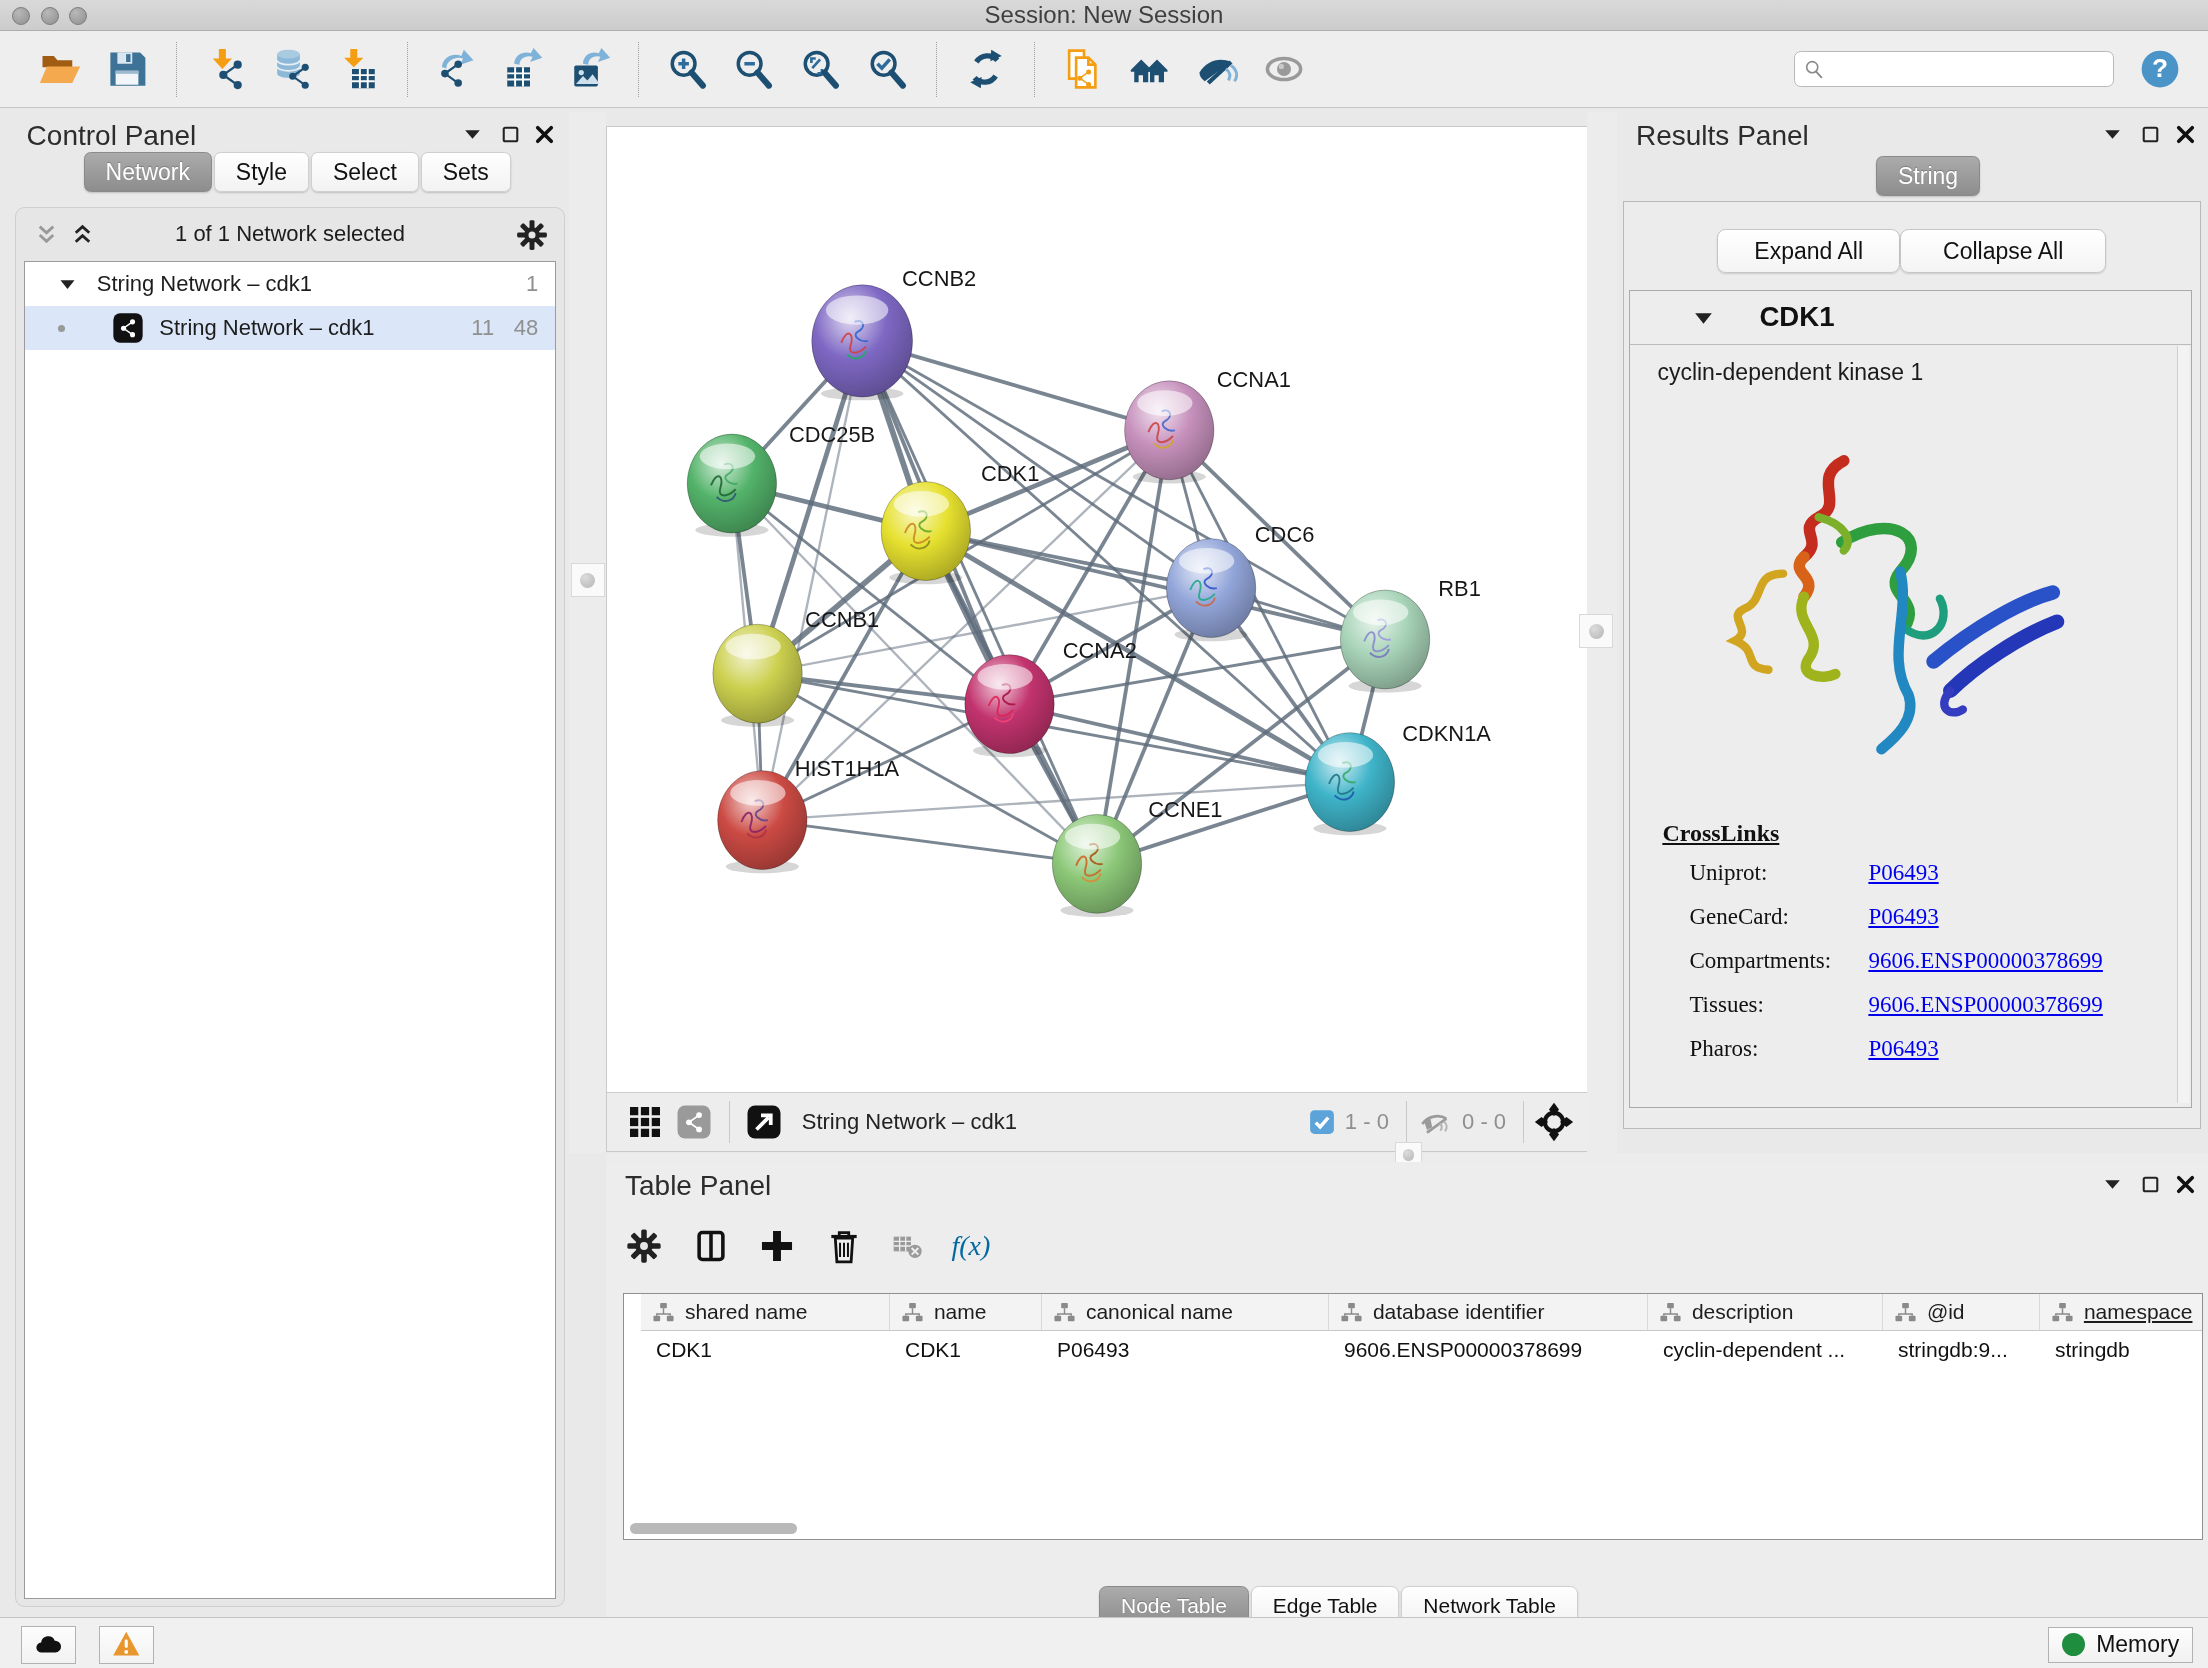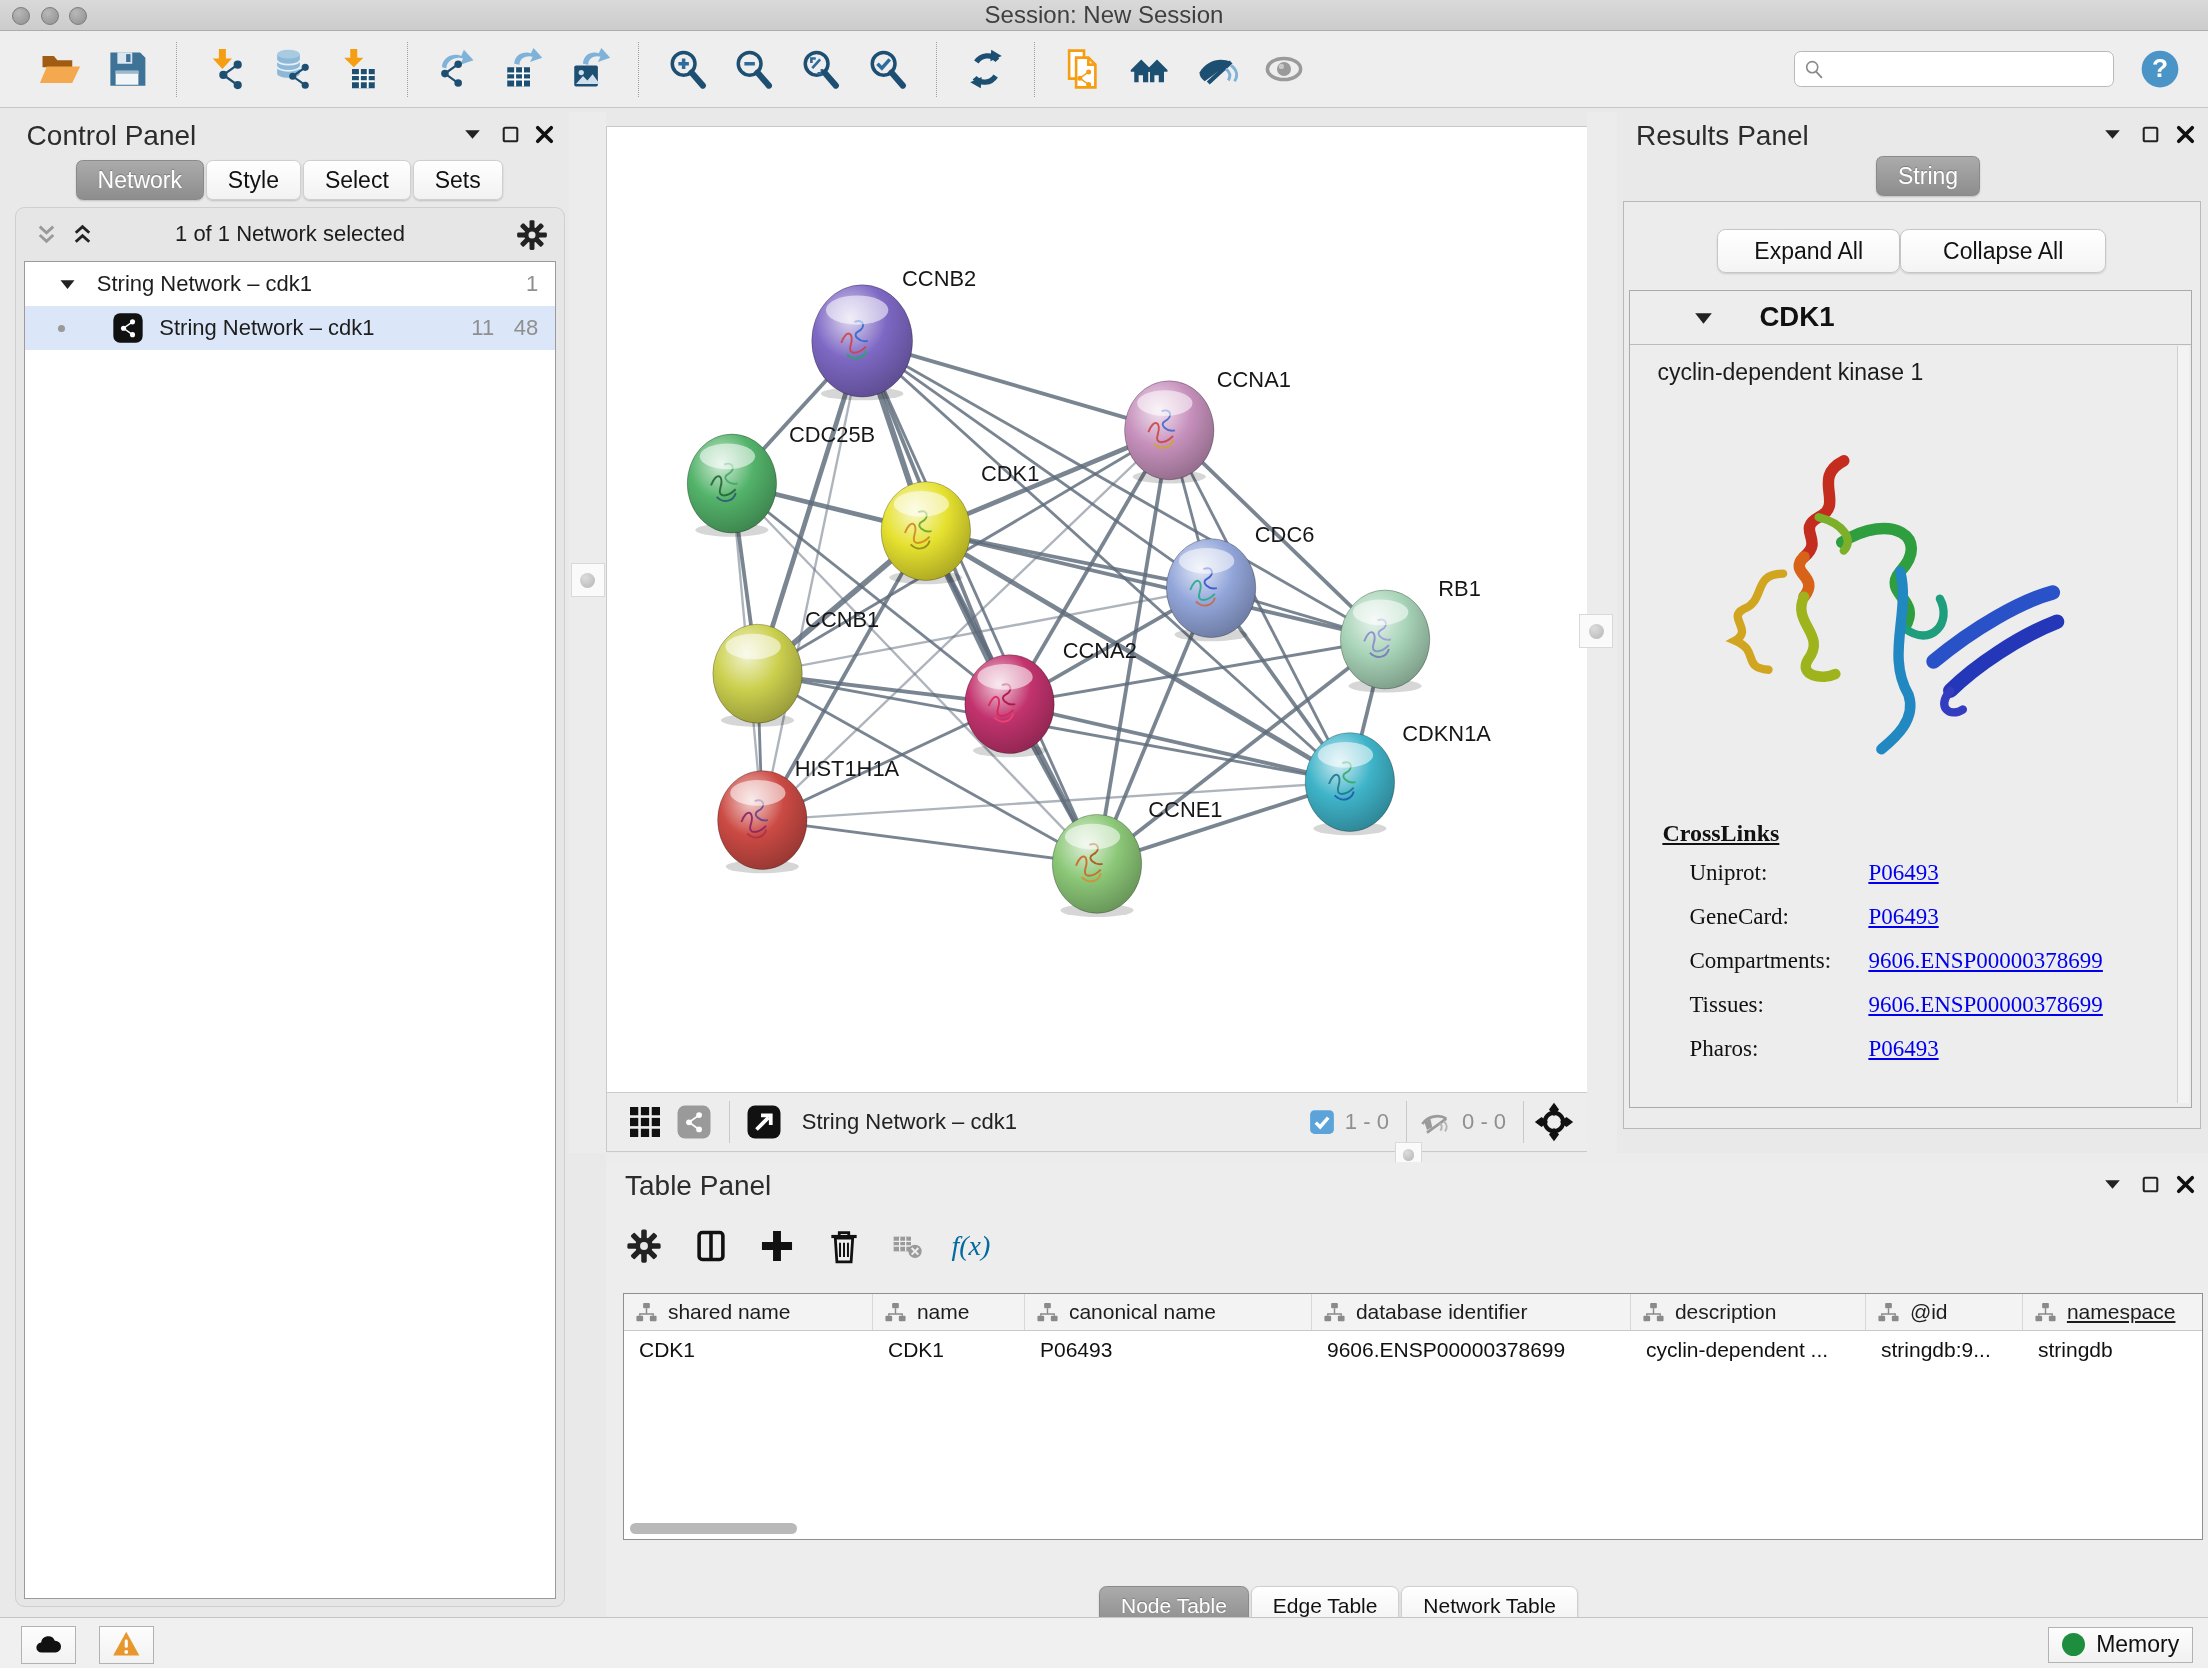"Network" .cp-tabs { align-items: none -> center; left: 68px -> 76px }
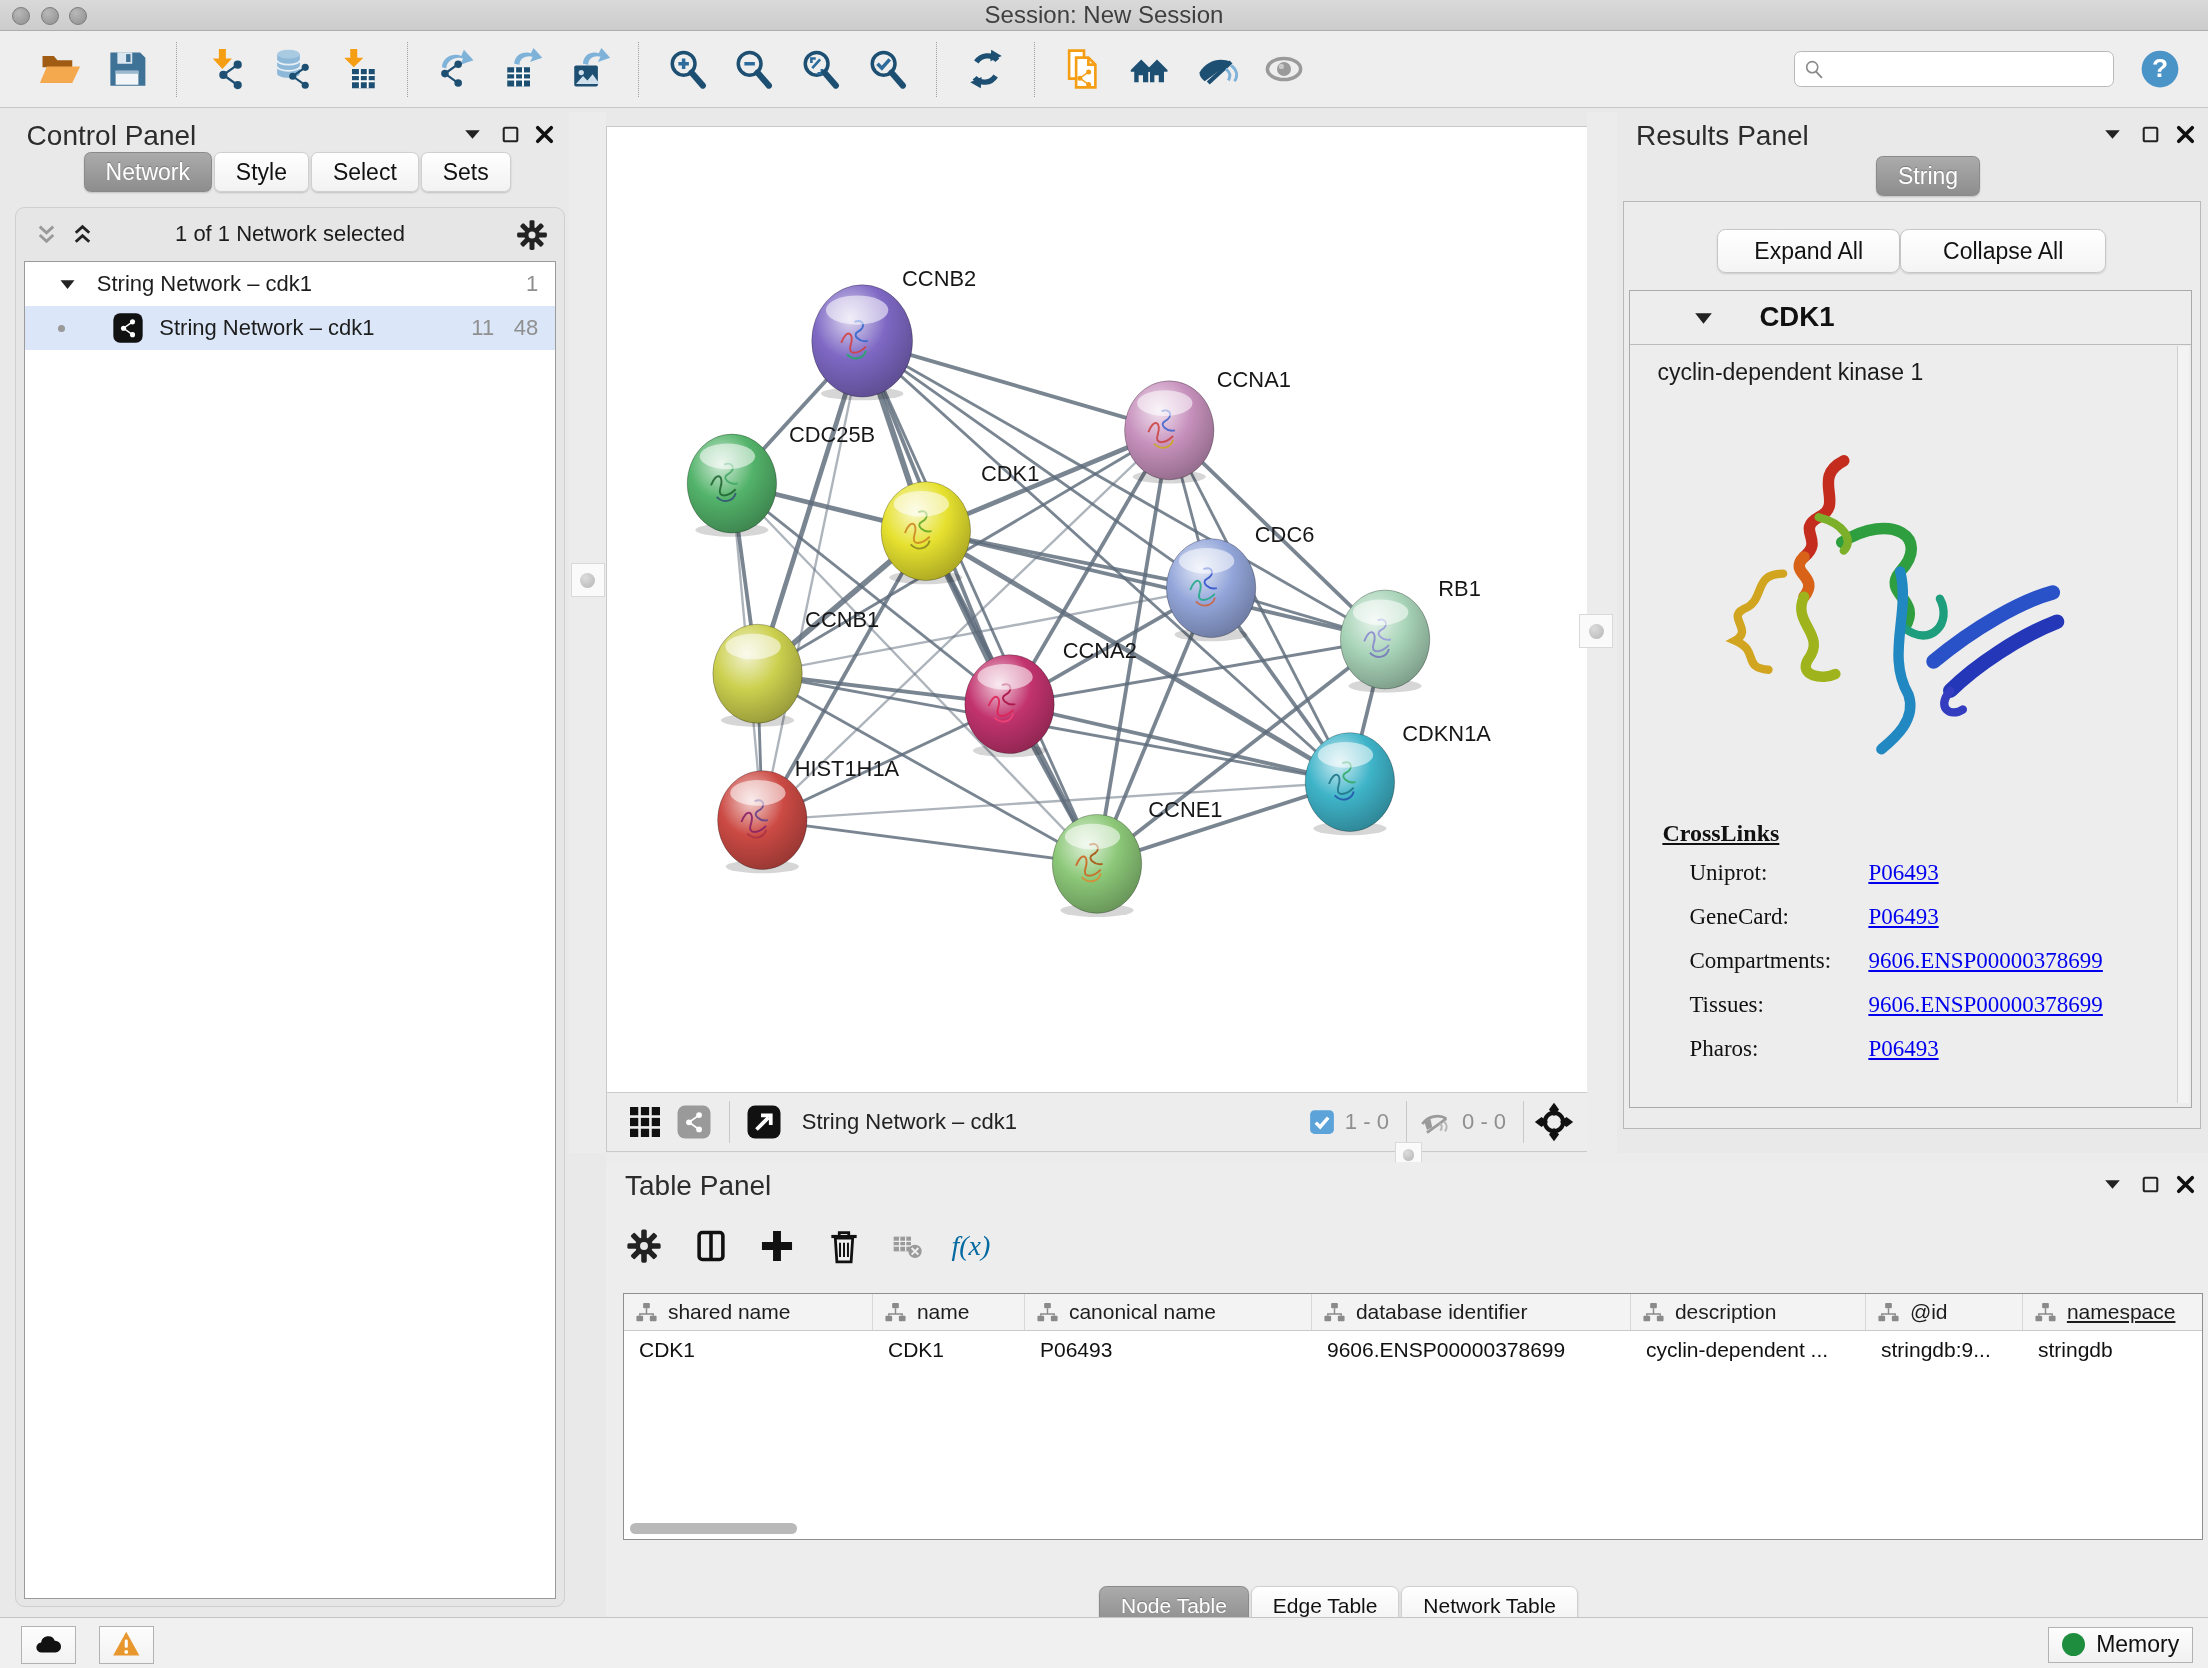"shared name" .tp-table { padding-left: none -> 17px }
